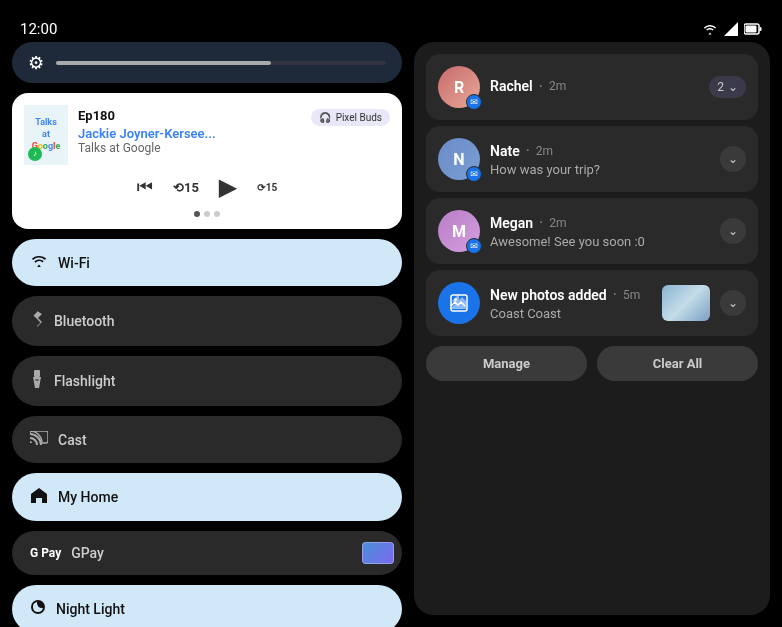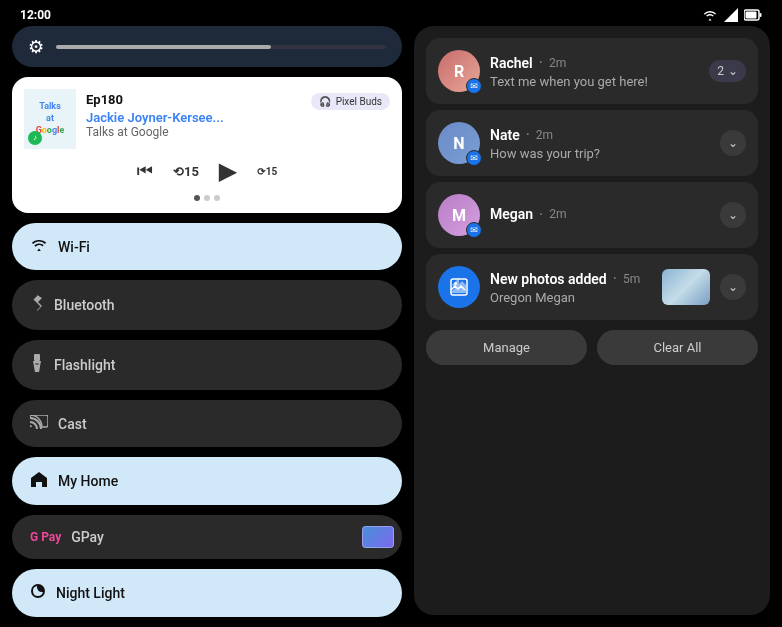"12:00" .status-bar { font-size: 12px -> 15px; font-weight: 700 -> 400; padding: 8px 20px 4px 20px -> 20px 20px 4px 20px }
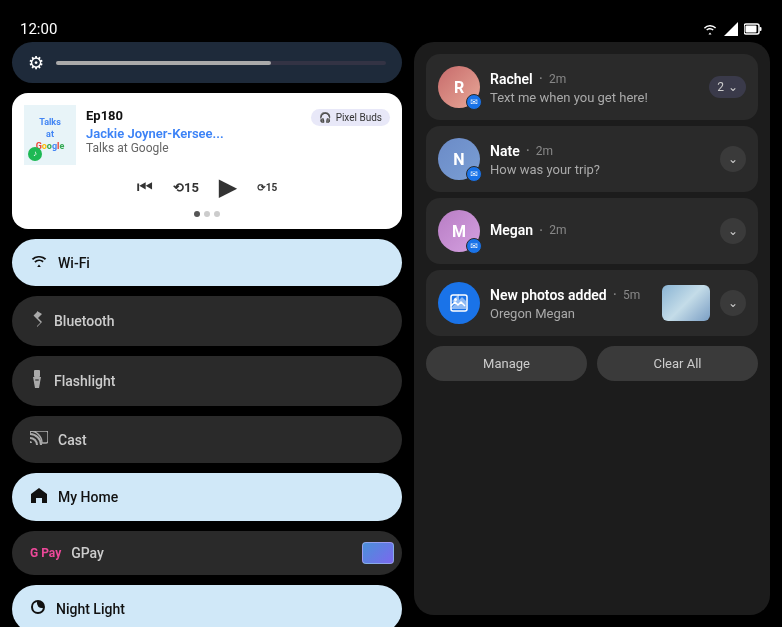"Text me when you get" div.notif-text { html: <div>Text me when you get here!</div> -> none }
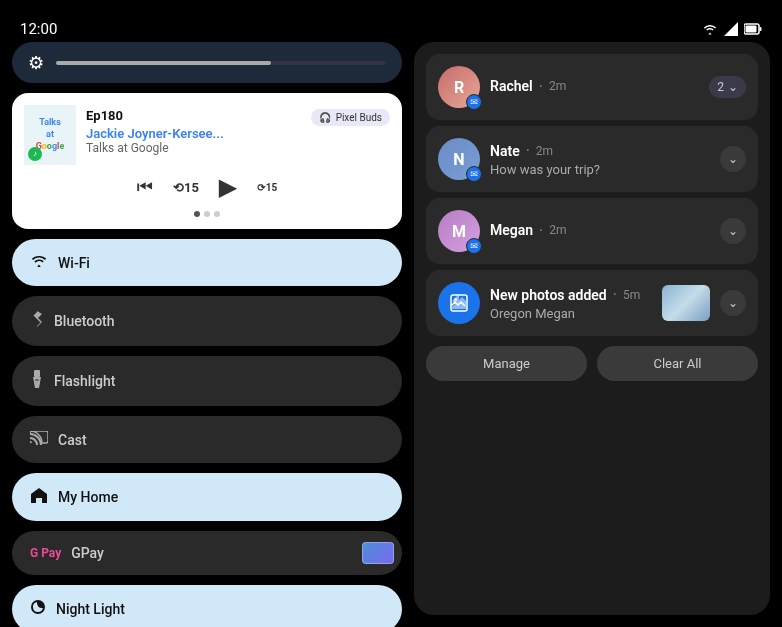"Talks" .media-art { width: 52px -> 44px }
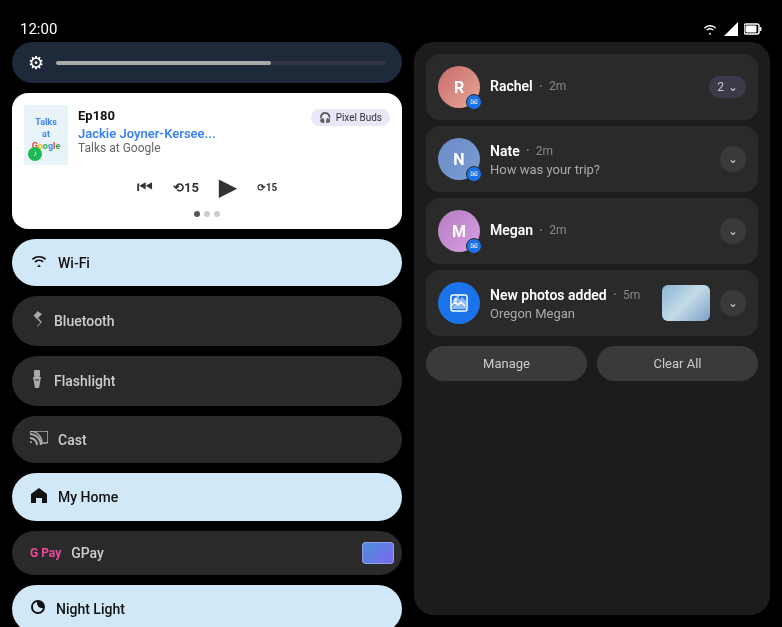"Awesome! See you soon :0" div.notif-text { html: none -> <div>Awesome! See you soon :0</div> }
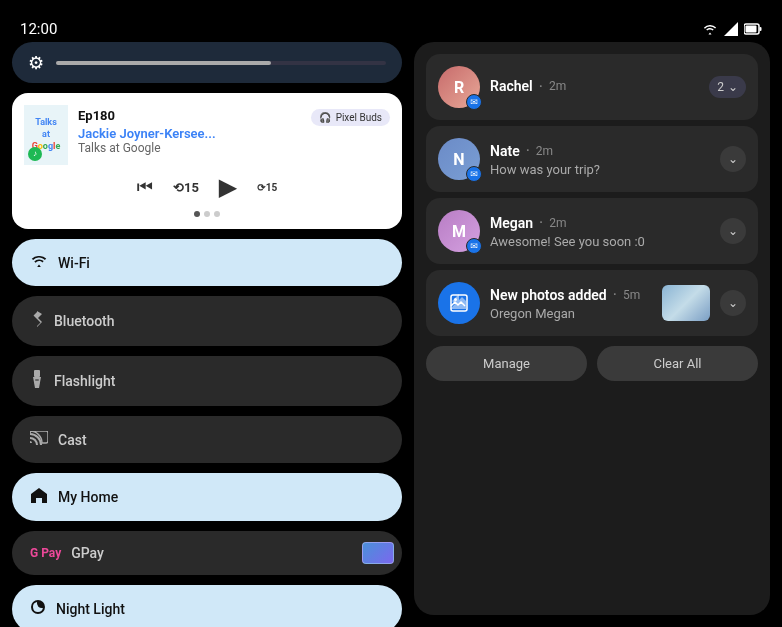"Oregon Megan" div.notif-text { text: Oregon Megan -> Coast Coast }
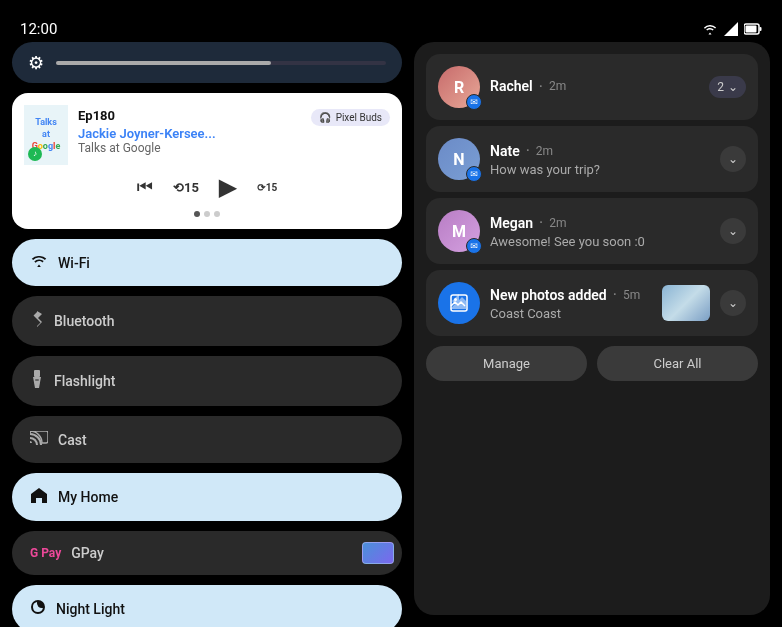"Manage" .notif-footer-btn { font-weight: 400 -> 700 }
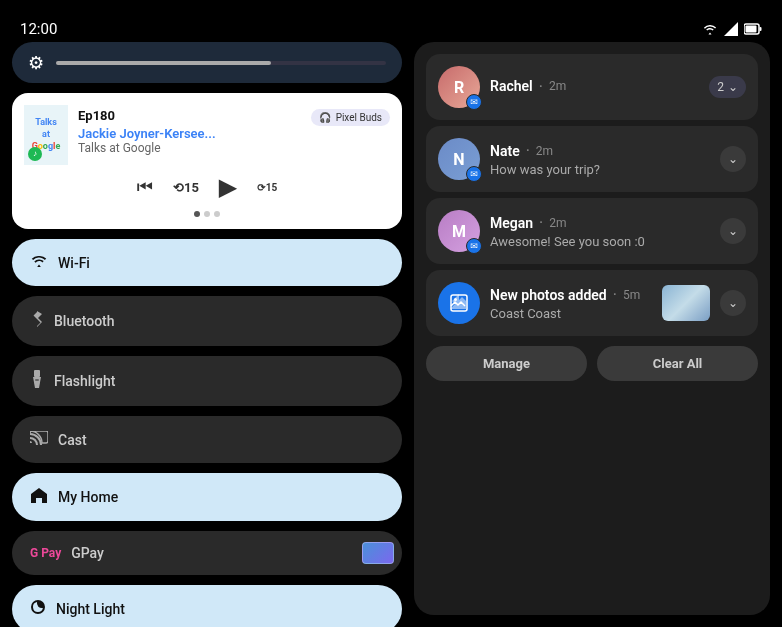"G Pay" span.tile-icon { color: #ec4899 -> #ffffff }
